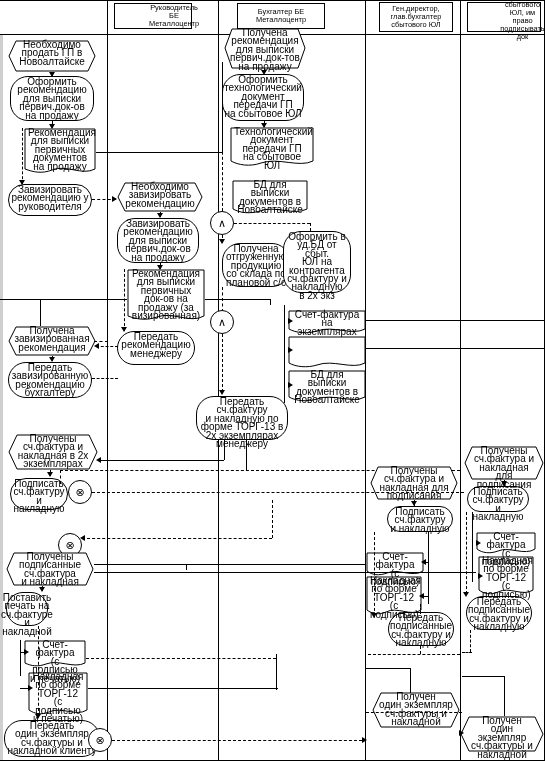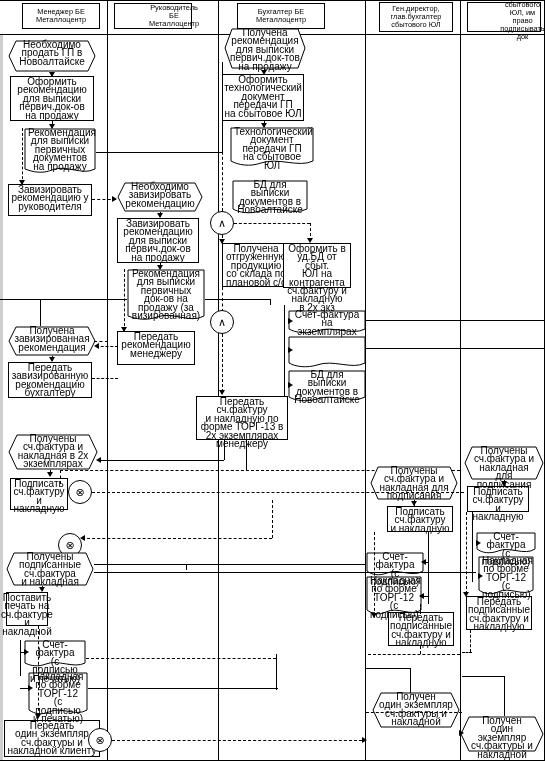"Менеджер БЕ Металлоцентр" div.hdr-box { html: <div>Менеджер БЕ Металлоцентр</div> -> none }
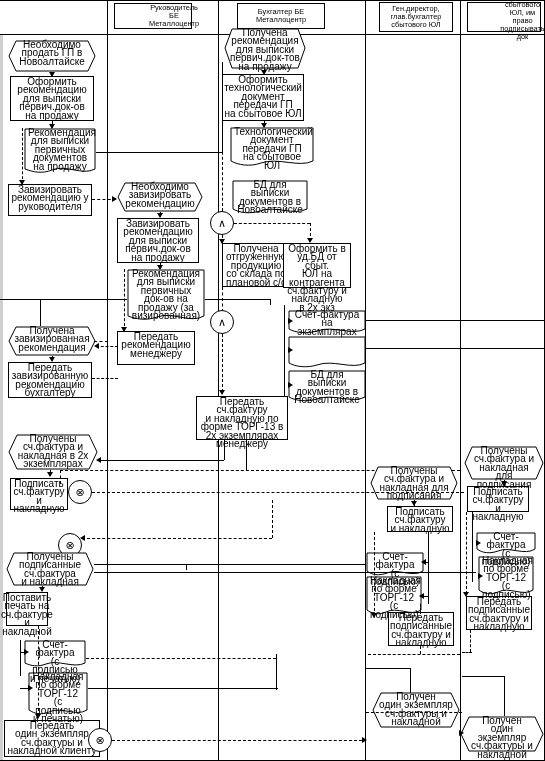"Оформить" .fn { border-radius: 0 -> 18px }
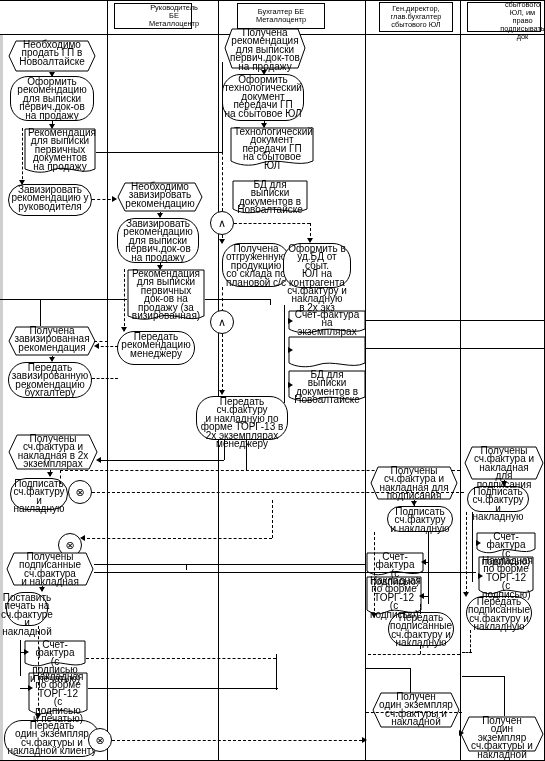"Оформить в" div.node { height: 45px -> 62px; top: 243px -> 231px }
